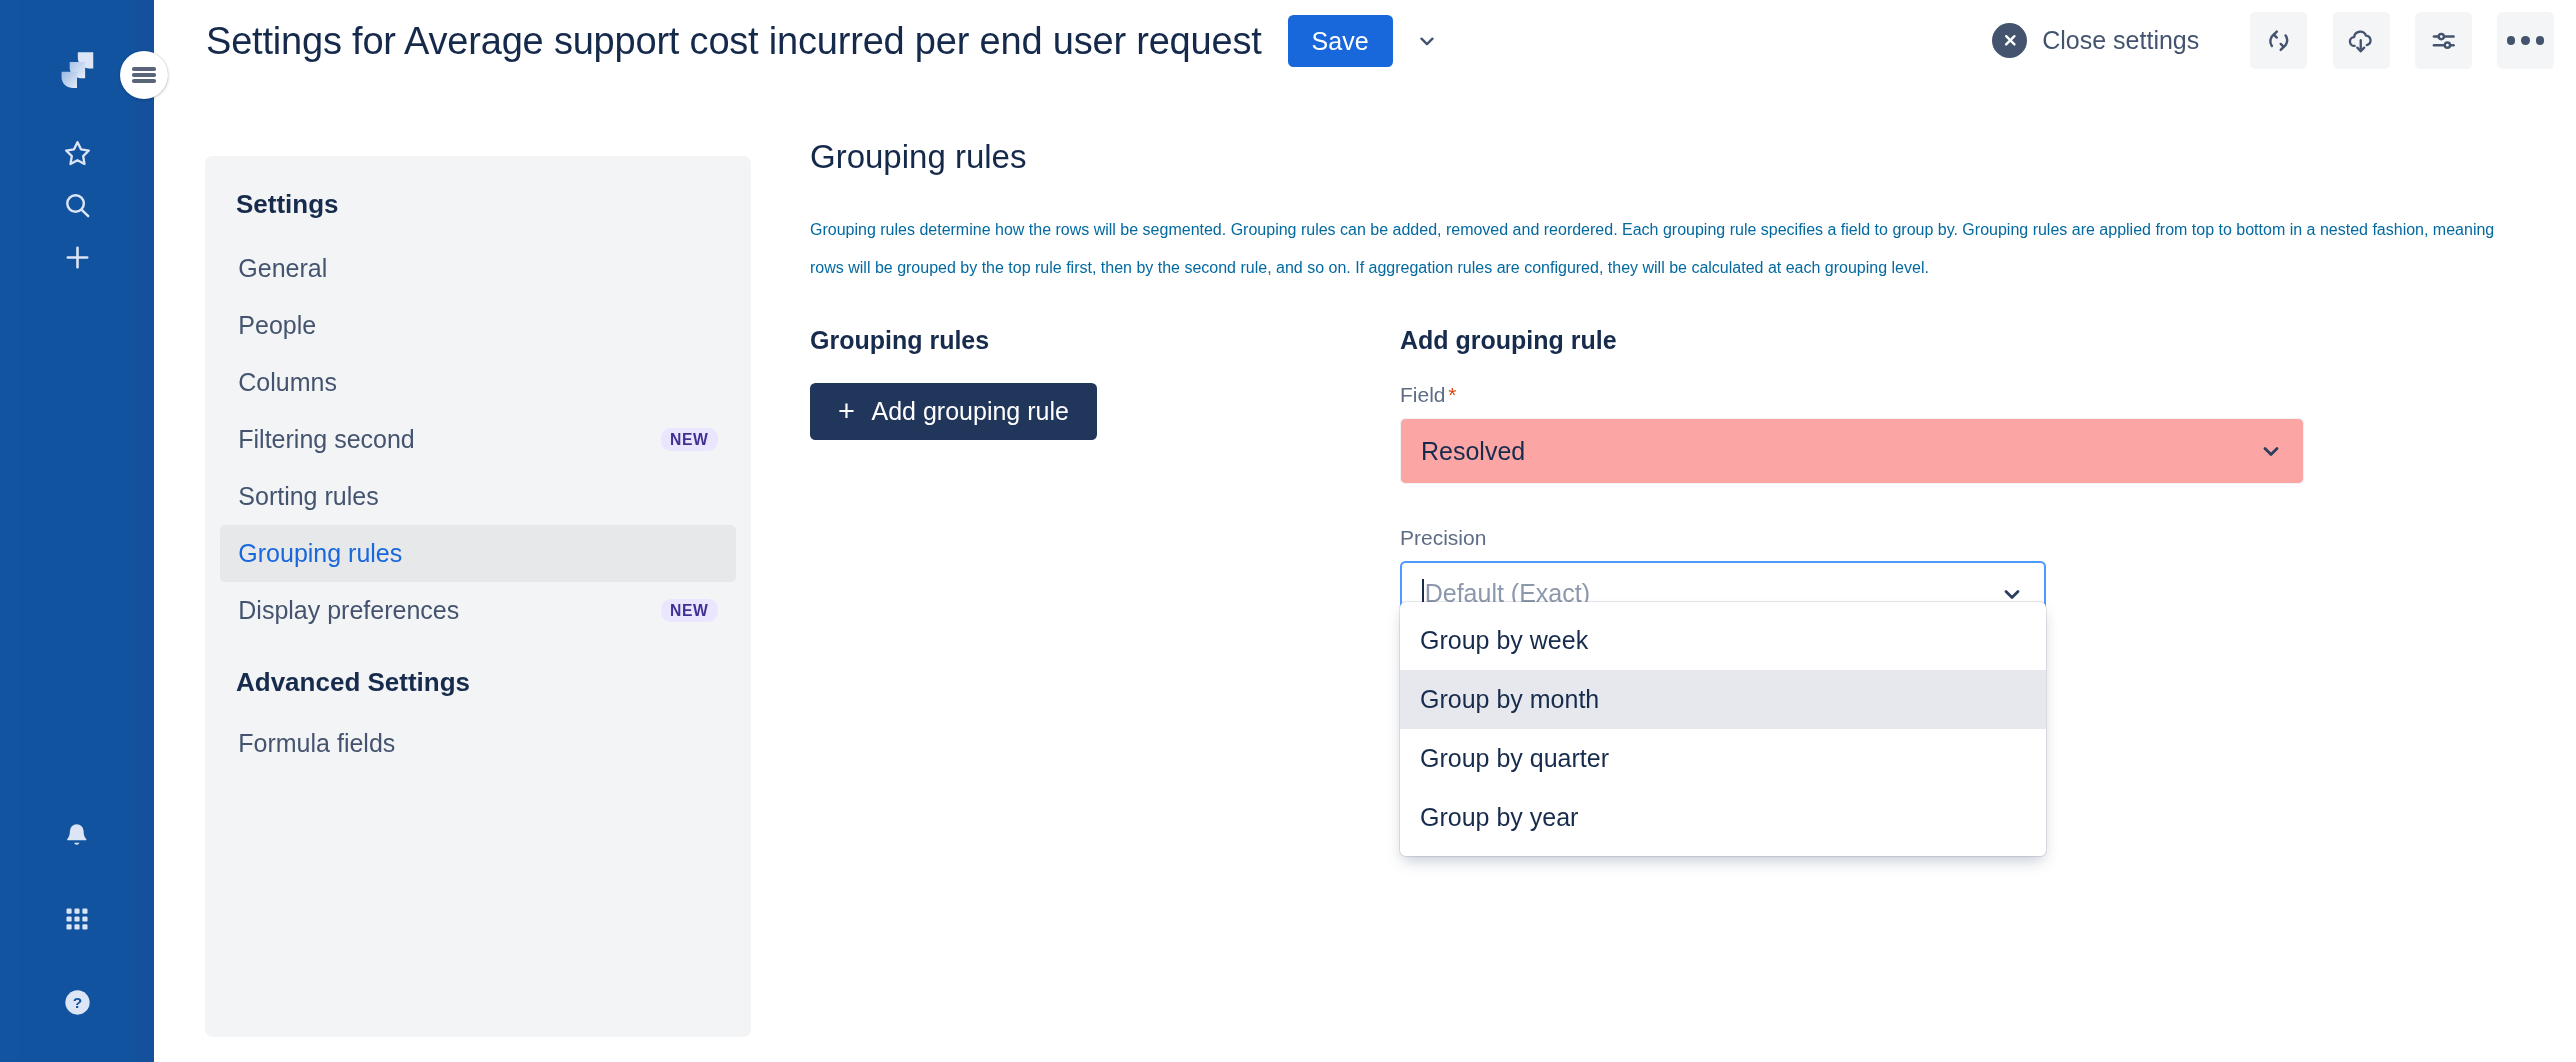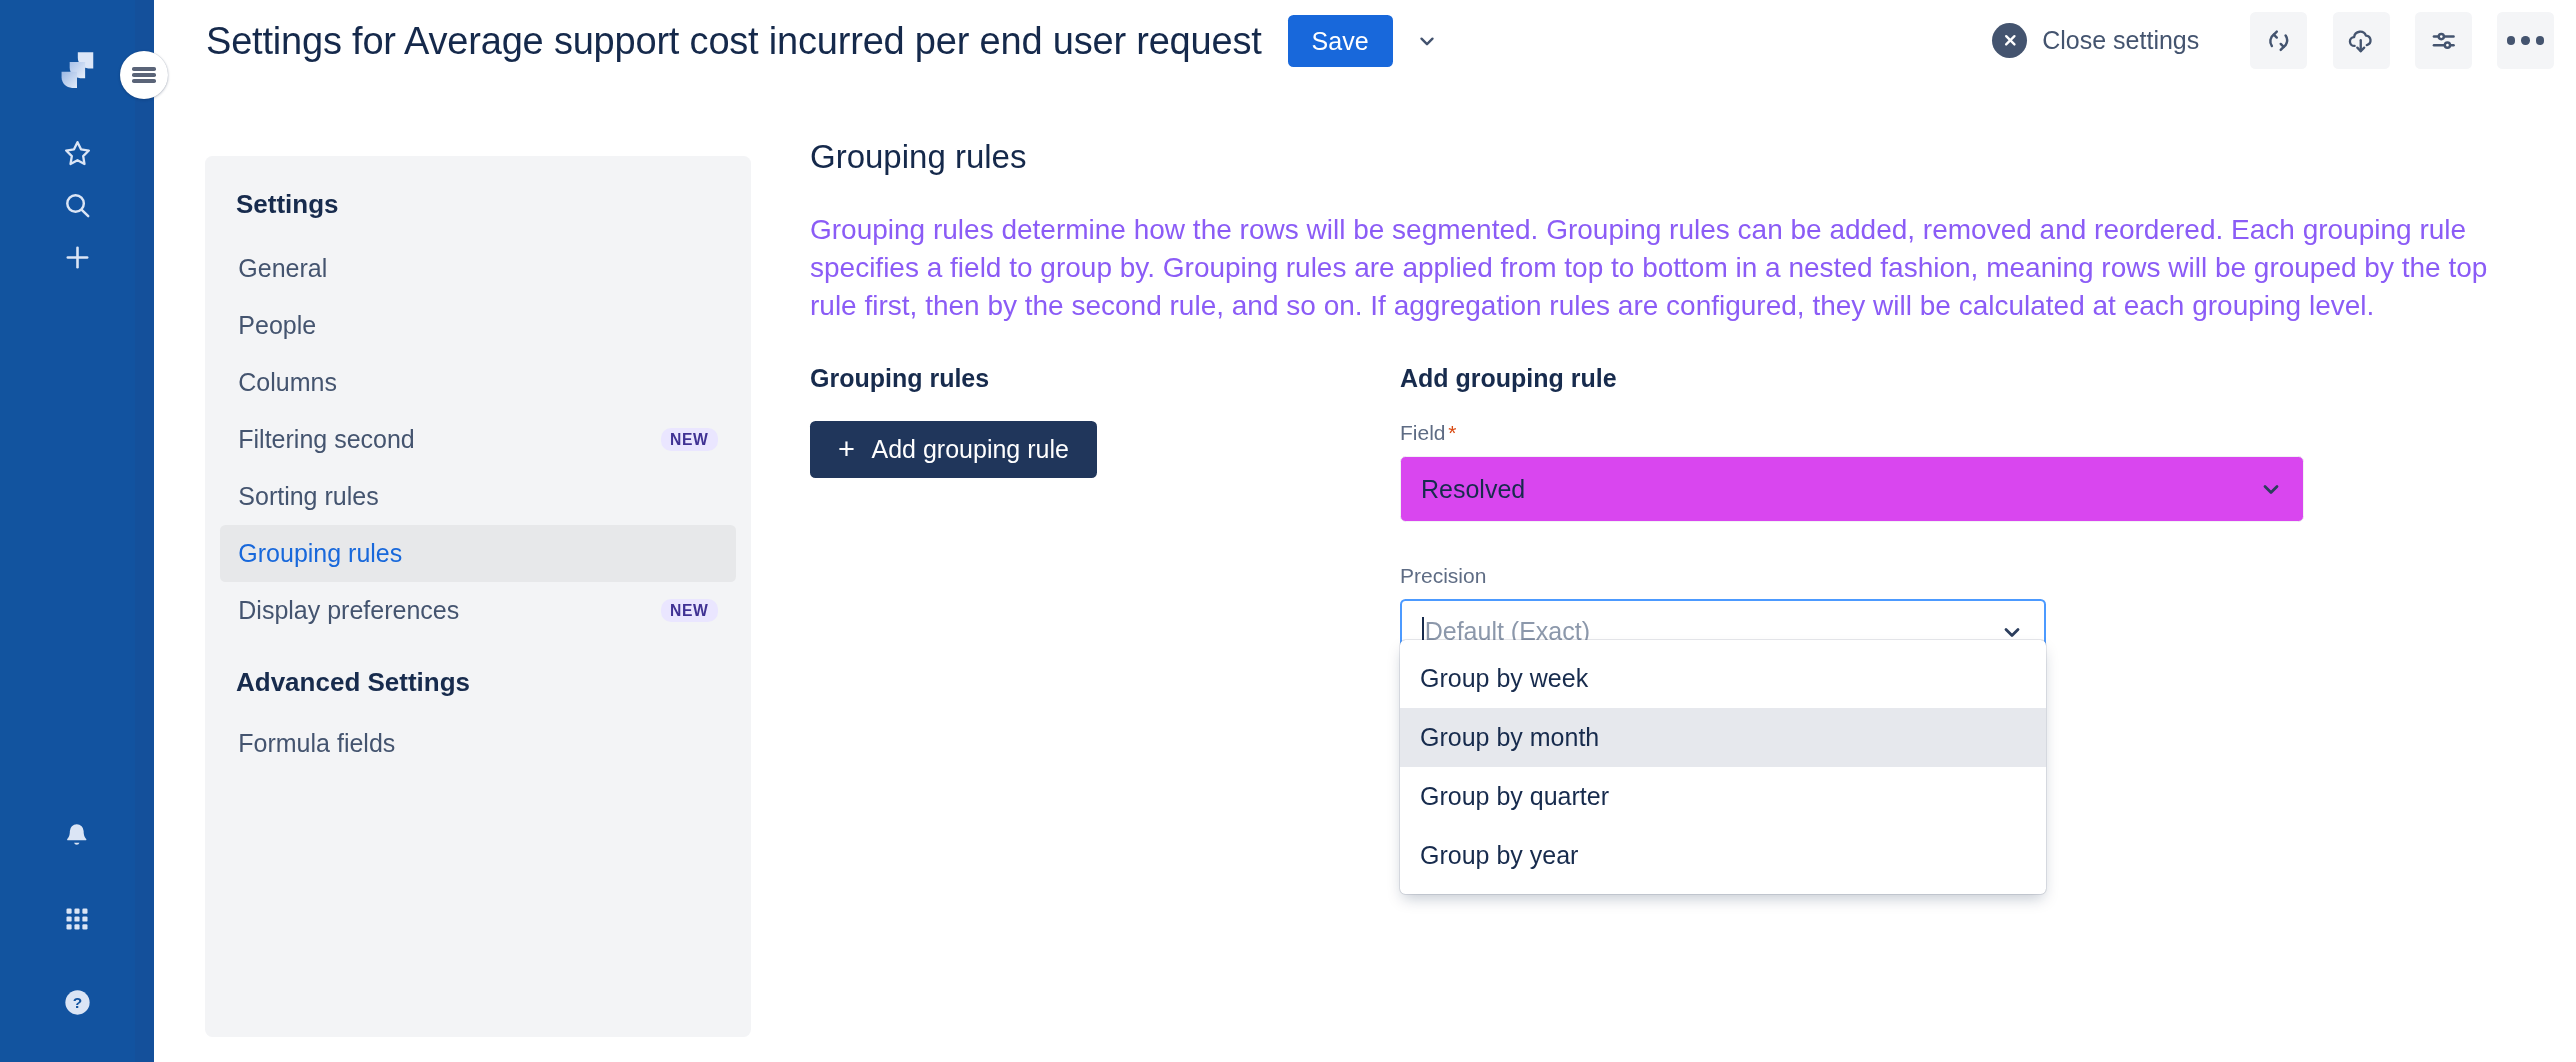"Grouping rules determine how the" .content p.desc { color: #8b5cf6 -> #0369a1; font-size: 28px -> 16px }
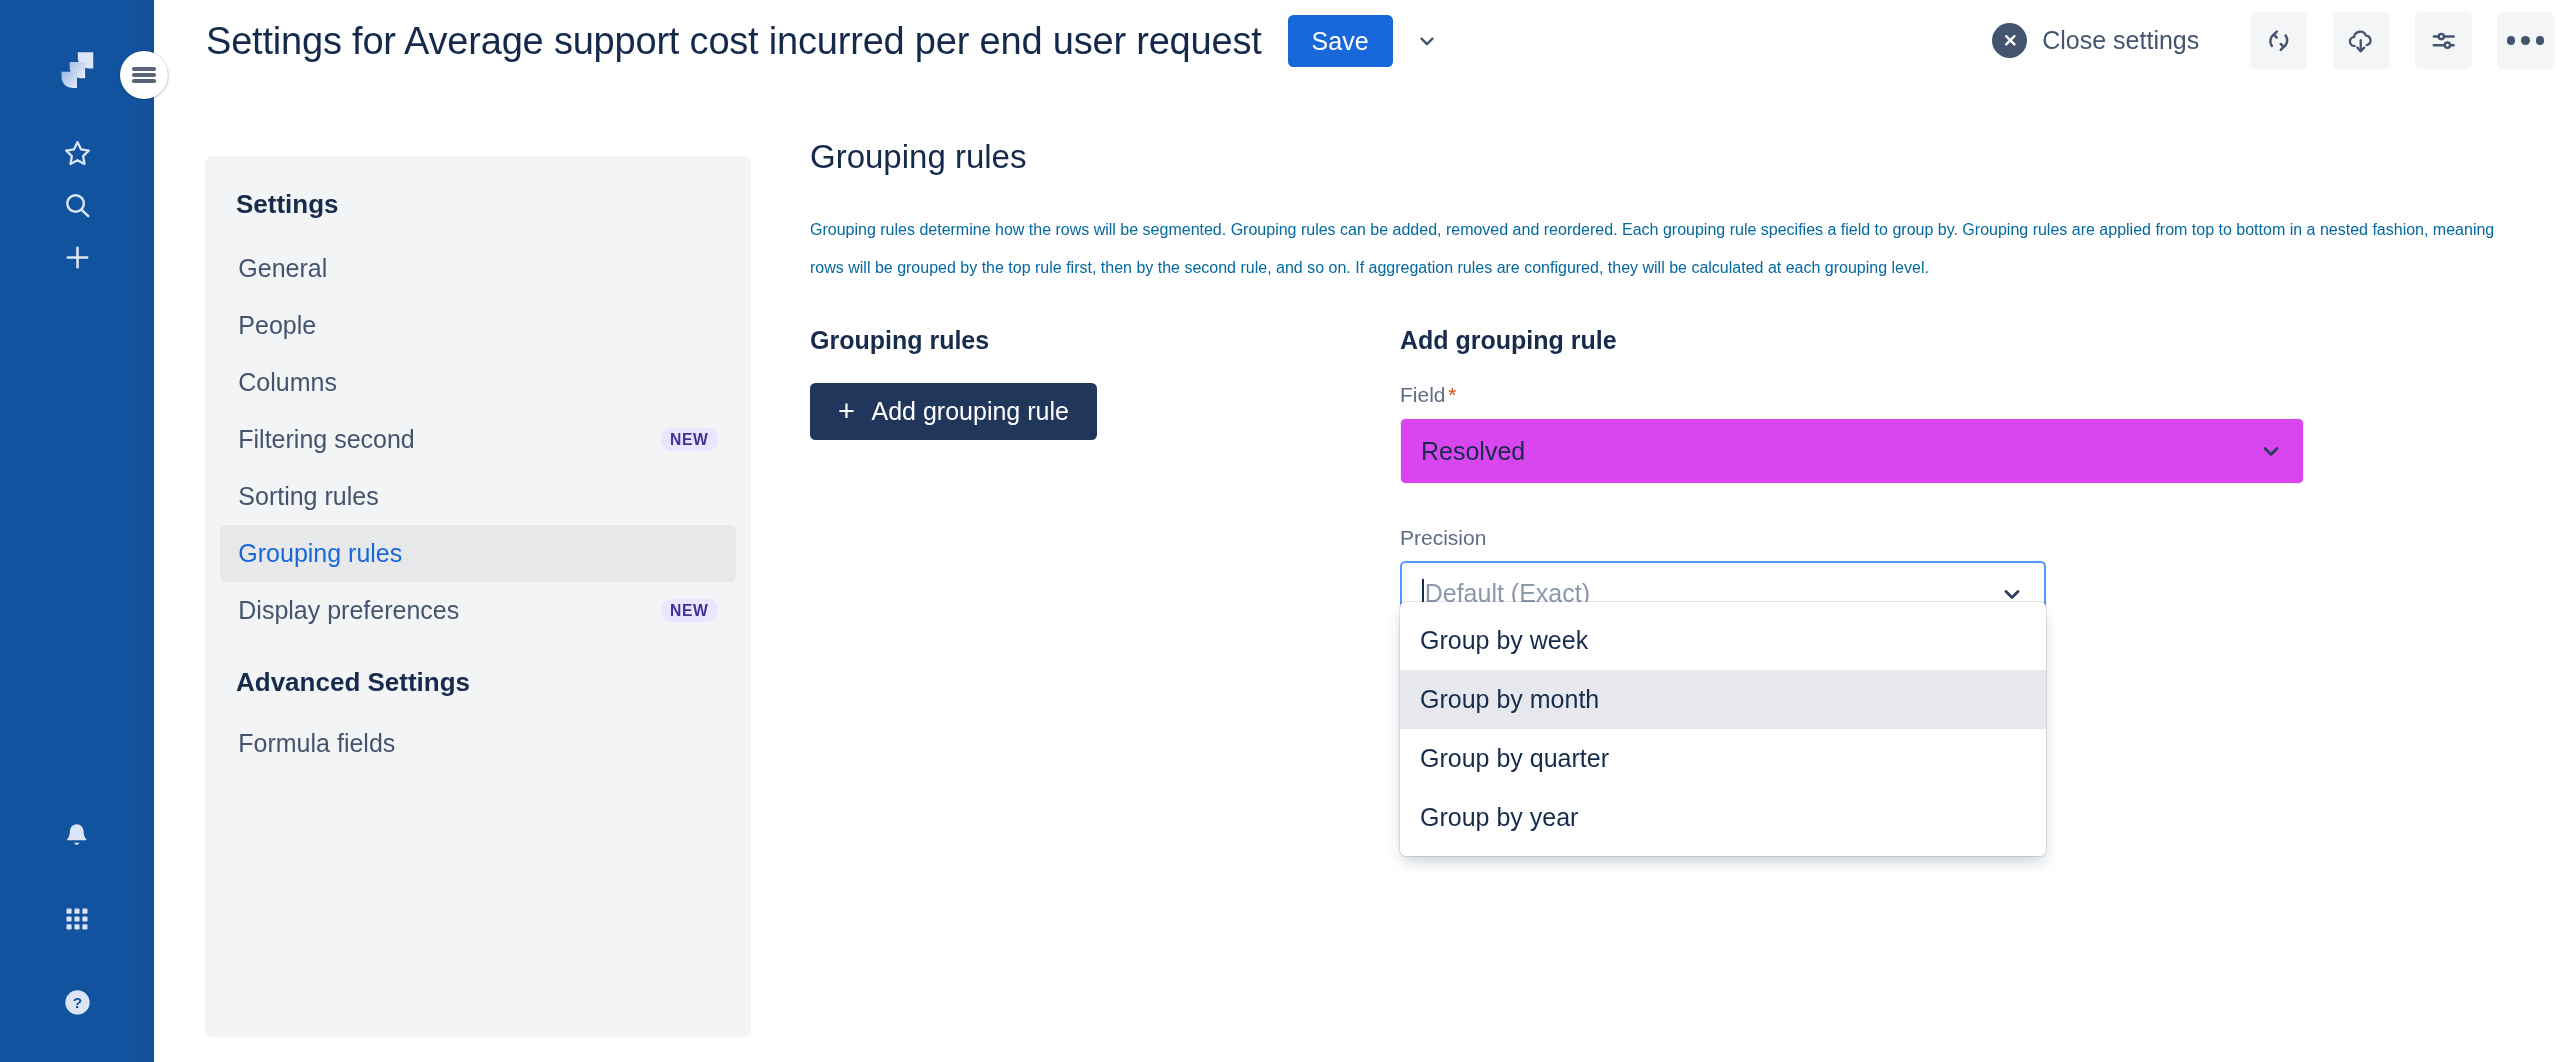"Resolved" .sel-box { background: #d946ef -> #fca5a5 }
